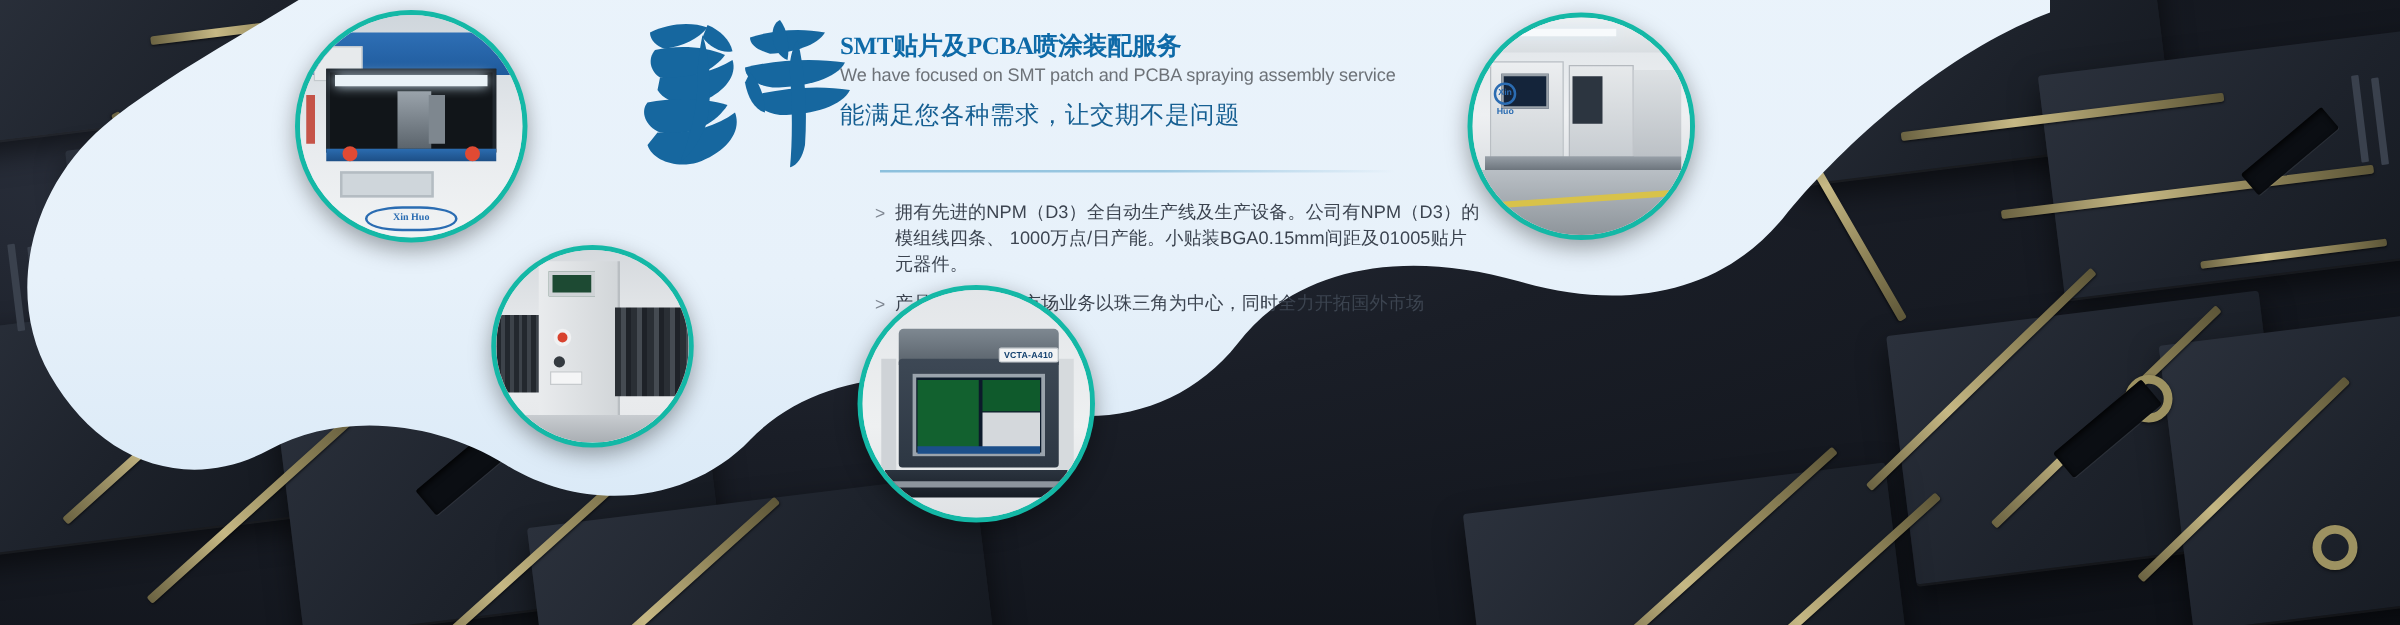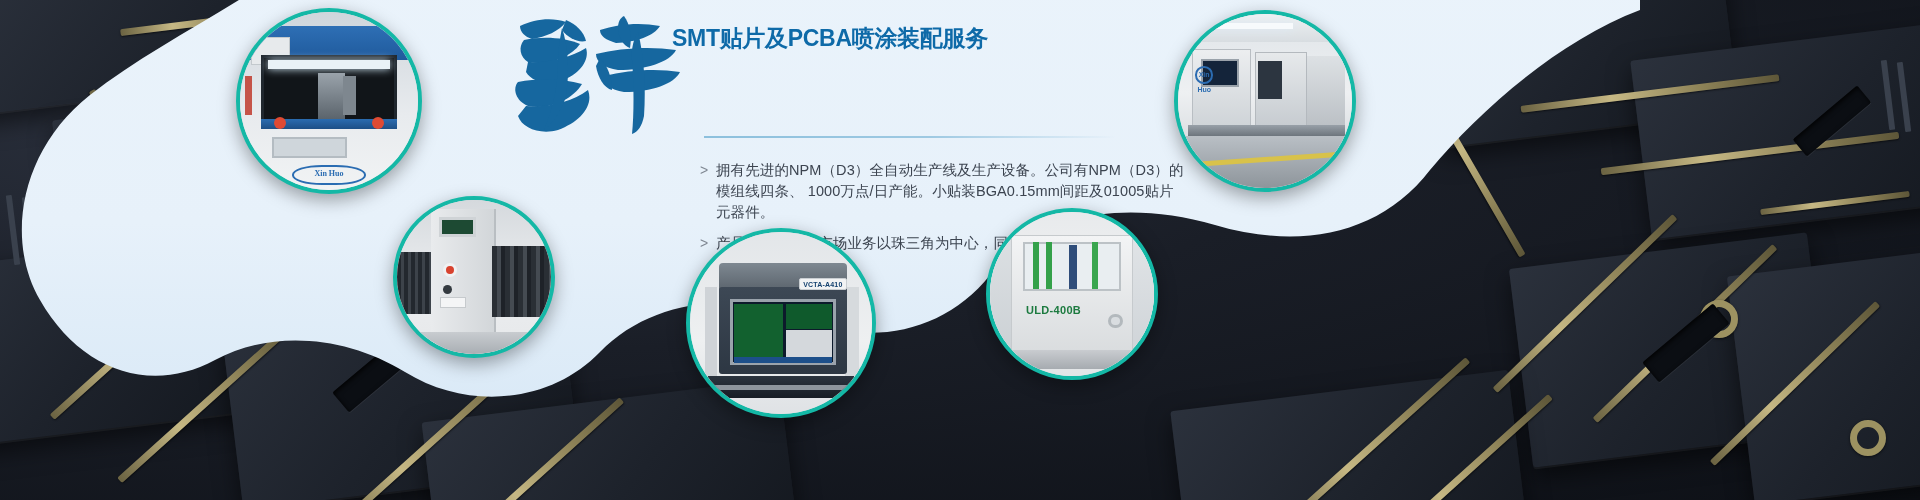"SMT贴片及PCBA喷涂装配服务" .title-cn { font-family: none -> Liberation Serif, serif; font-size: 23px -> 20px }
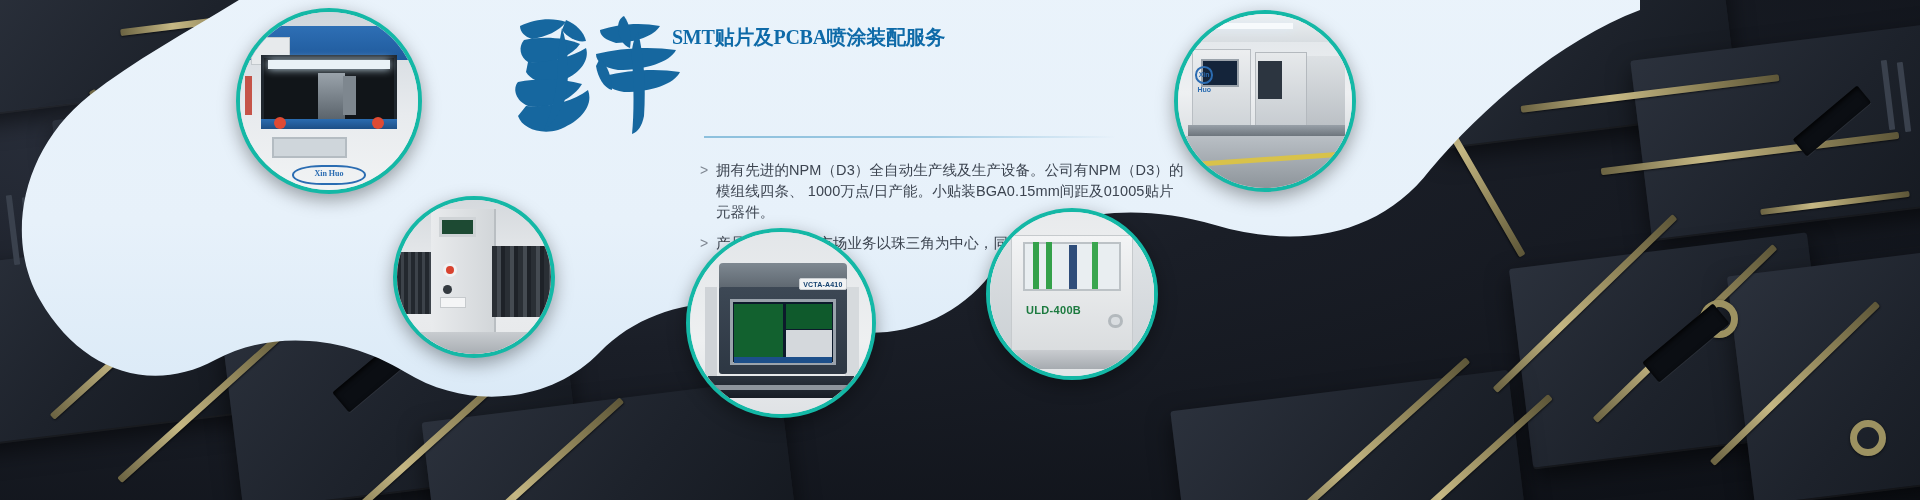"We have focused on SMT" div.title-en { html: none -> <div>We have focused on SMT patch and PCBA spraying assembly service</div> }
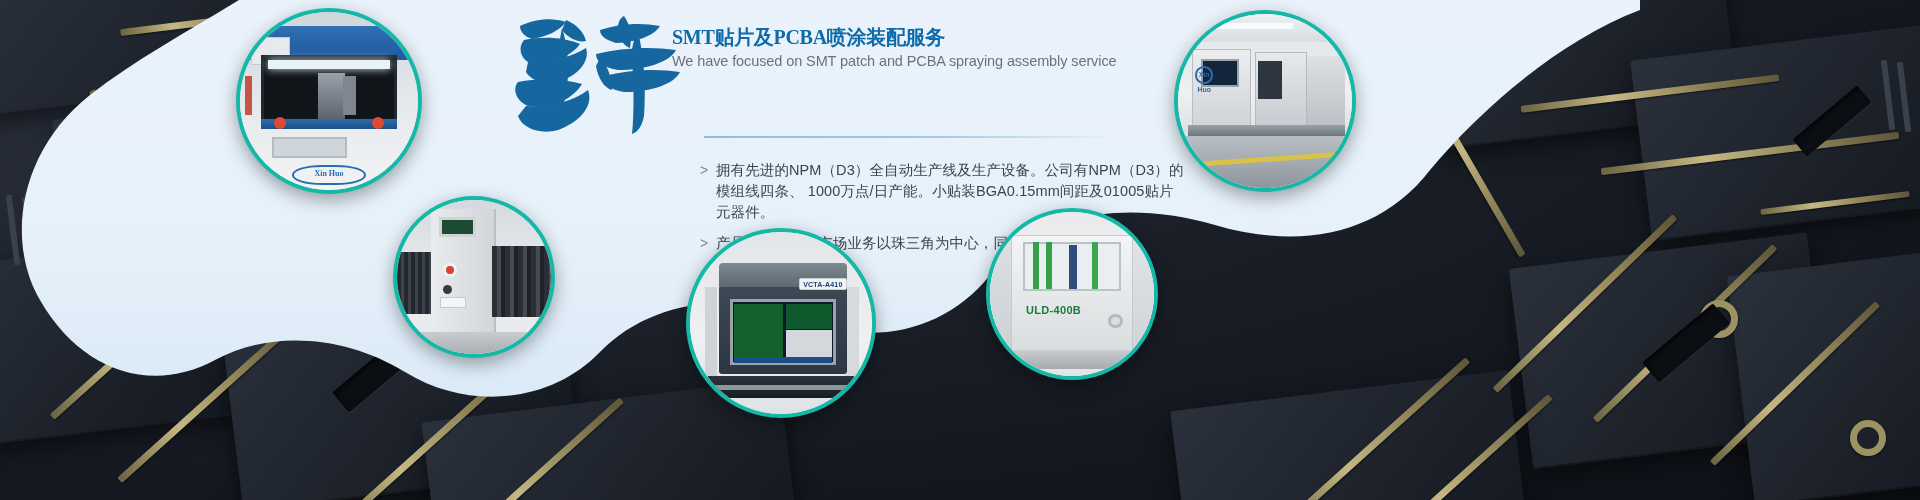"能满足您各种需求，让交期不是问题" div.title-sub { html: none -> <div>能满足您各种需求，让交期不是问题</div> }
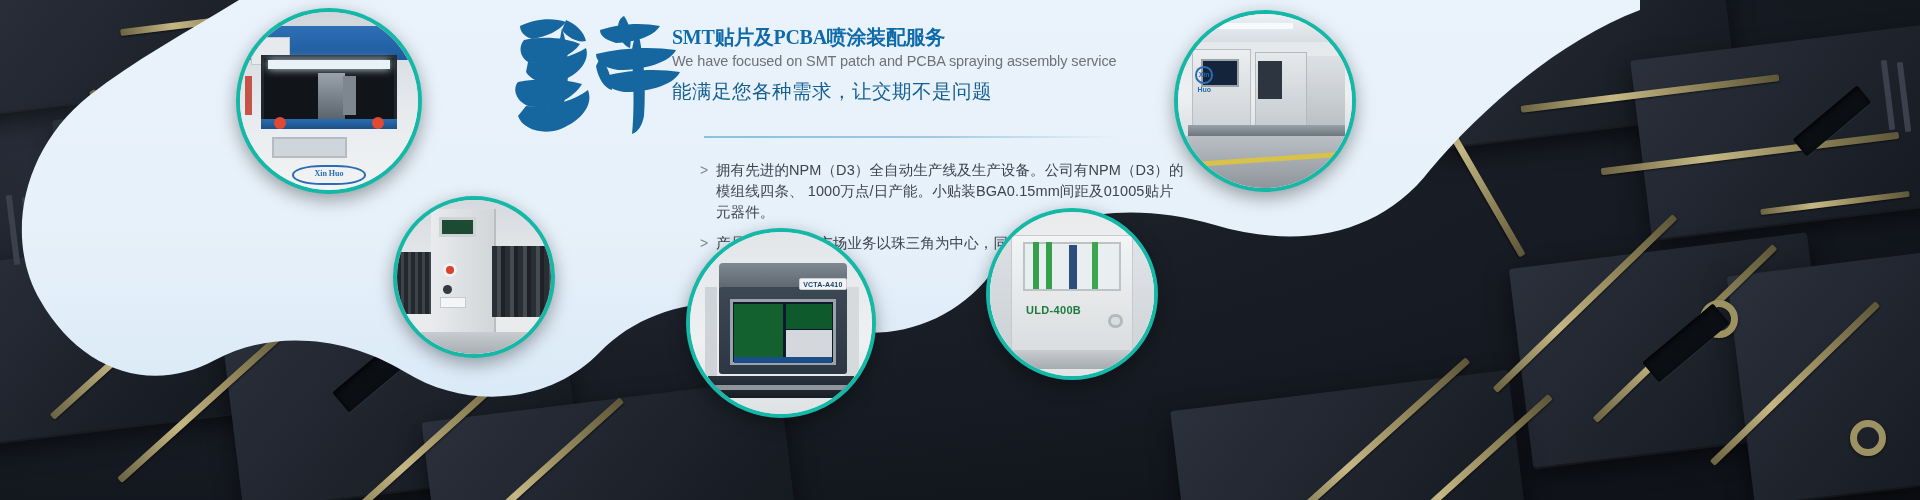"ULD-400B" div.circle { html: <div> <div> <div></div> <div></div> <div></div> <div></div> <div></div> <div></div> <div></div> <div></div> <div>ULD-400B</div> <div></div> <div></div> </div> </div> -> none }
